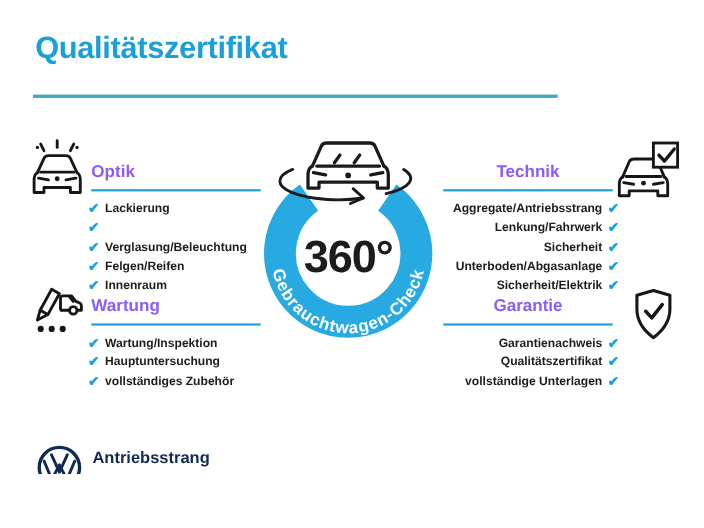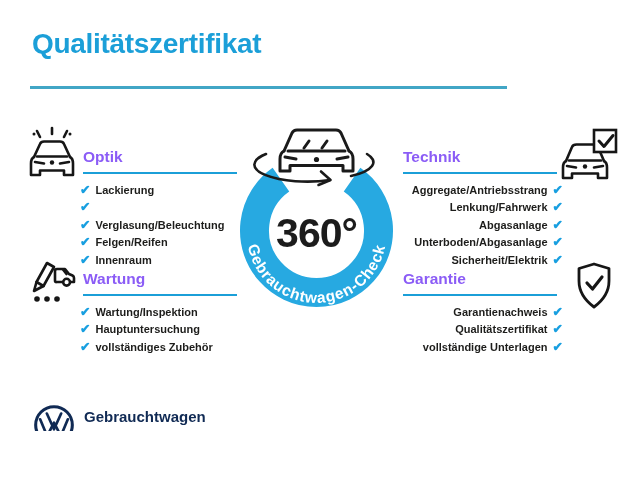"Technik" .head-right { text-align: left -> center }
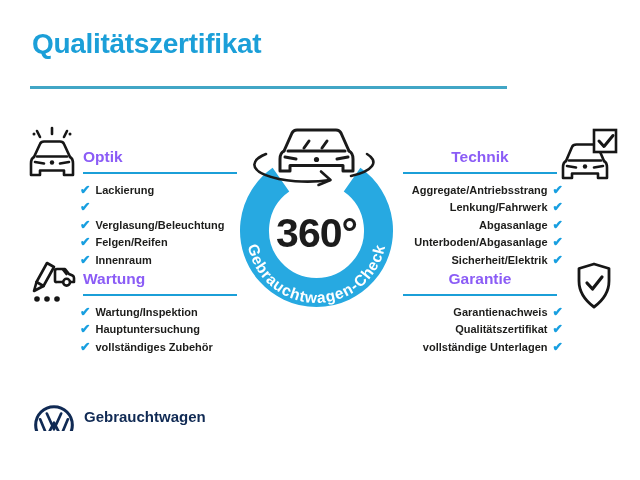"Abgasanlage" span { text: Abgasanlage -> Sicherheit }
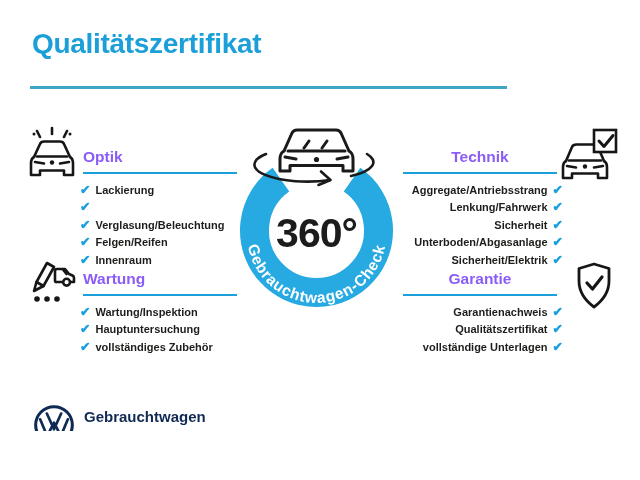"Gebrauchtwagen" div { text: Gebrauchtwagen -> Antriebsstrang }
